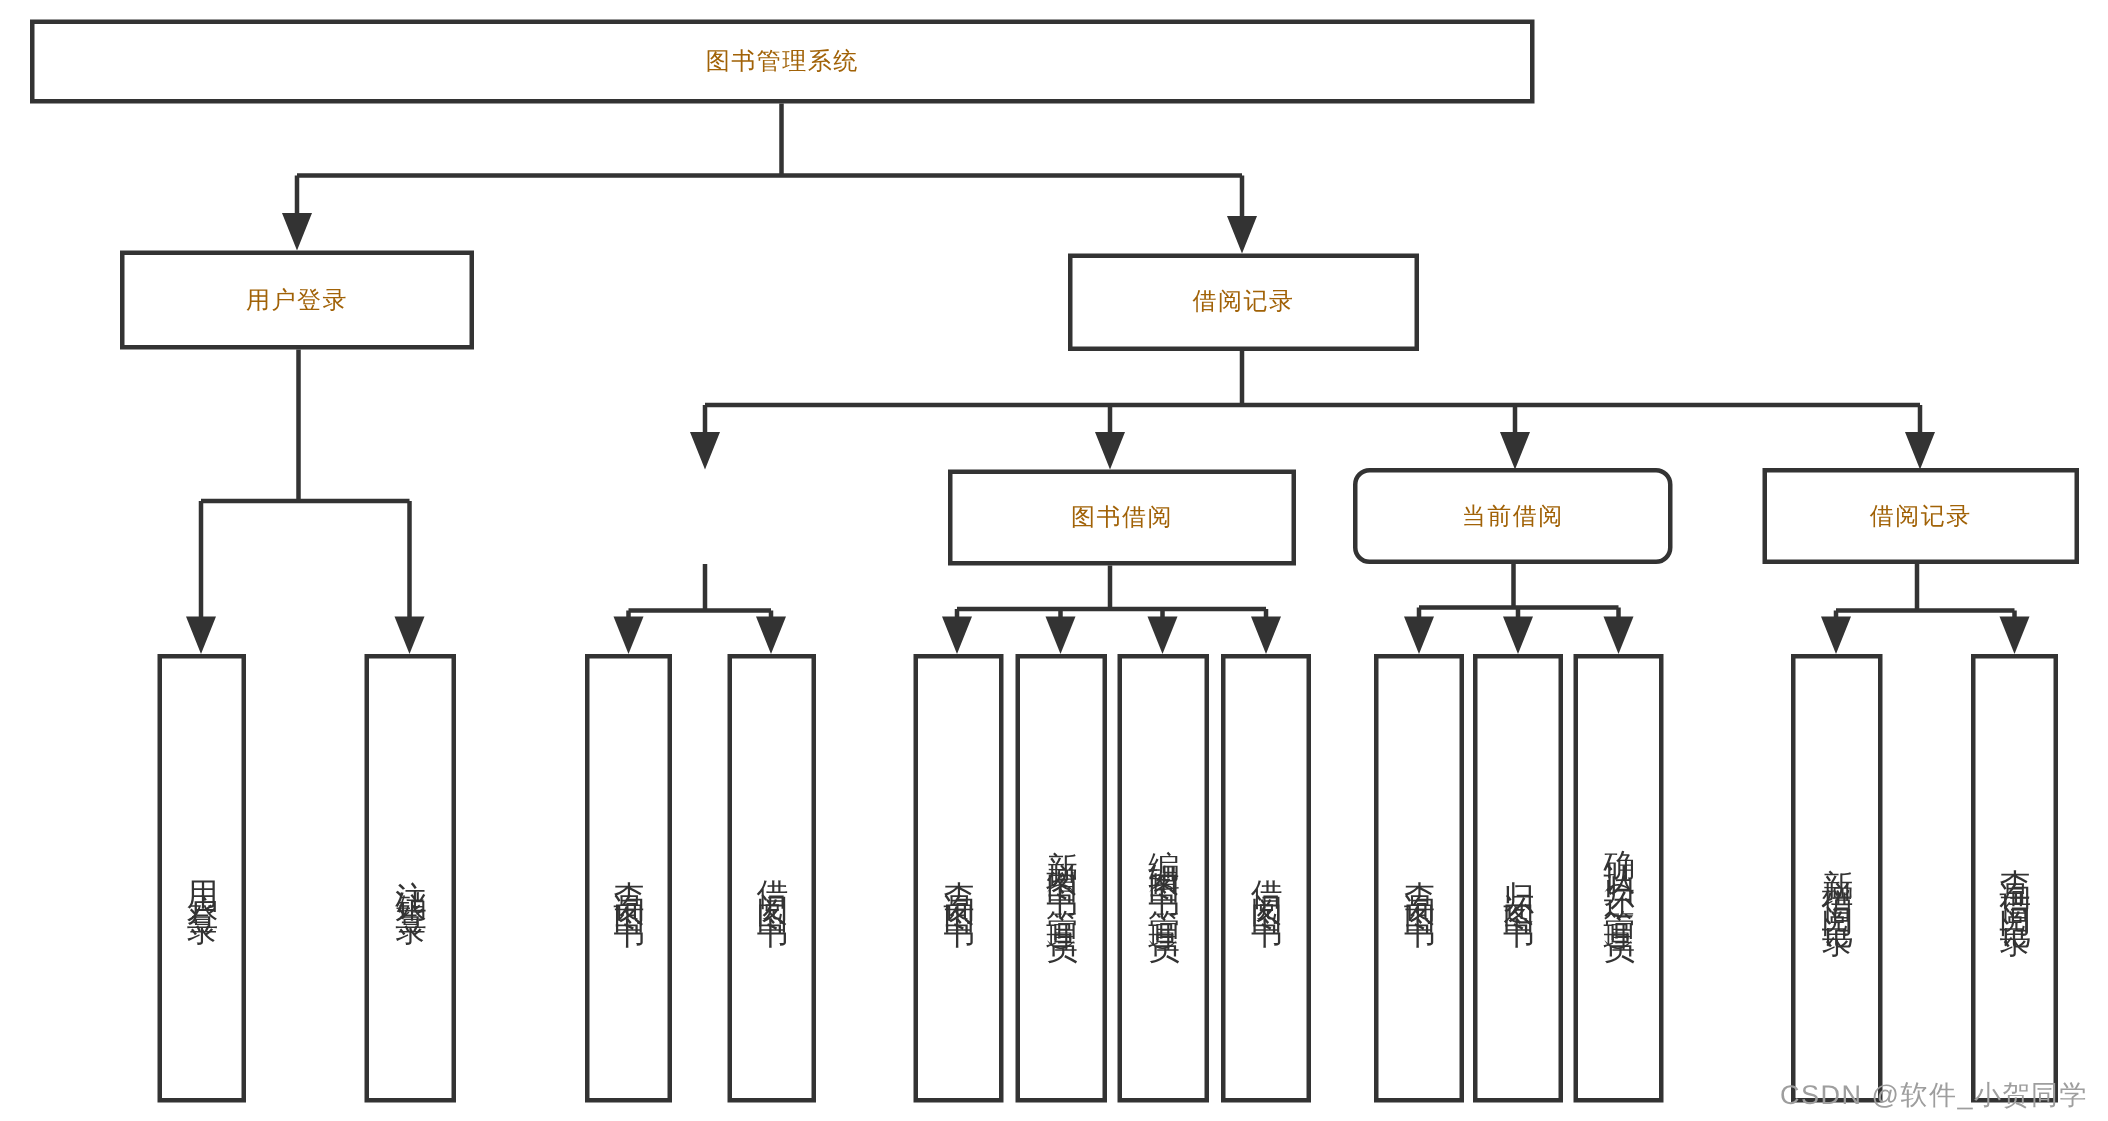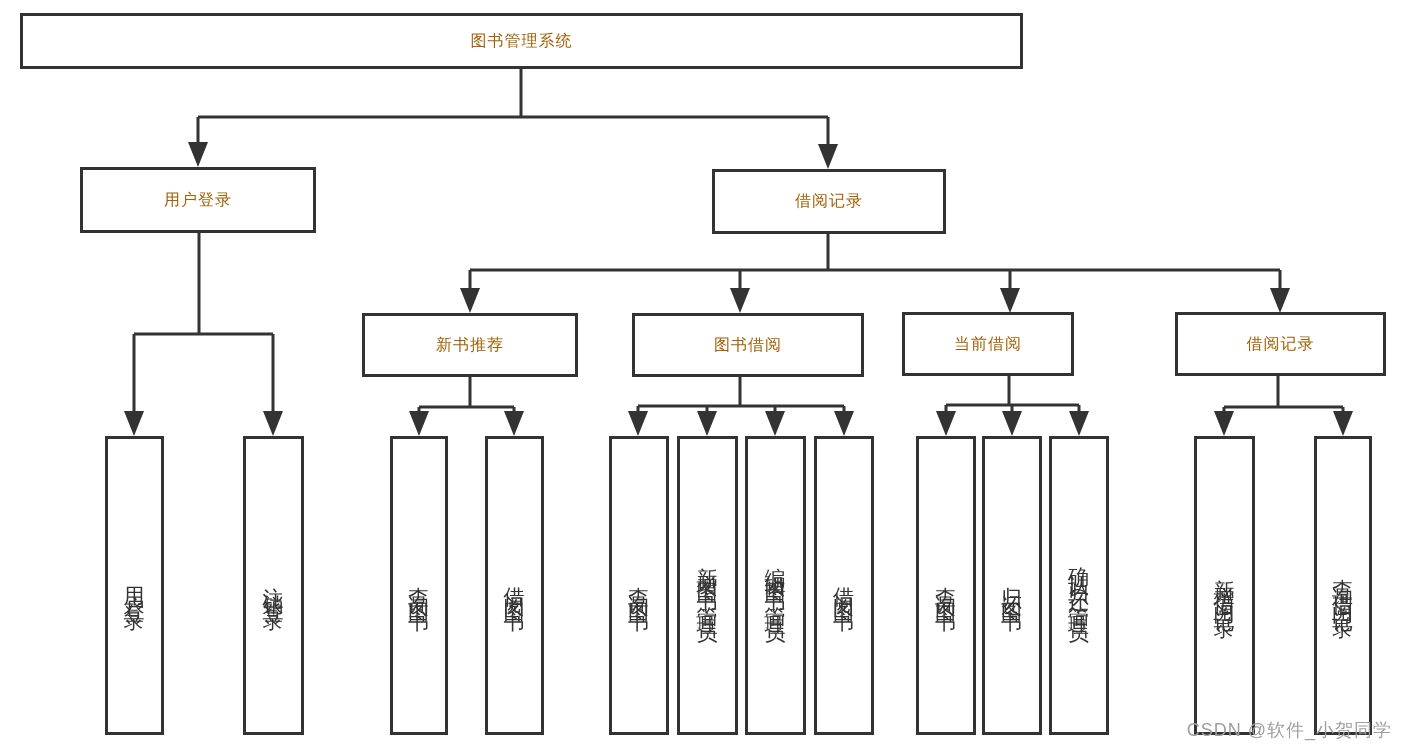"新书推荐" div.node { html: <div>新书推荐</div> -> none }
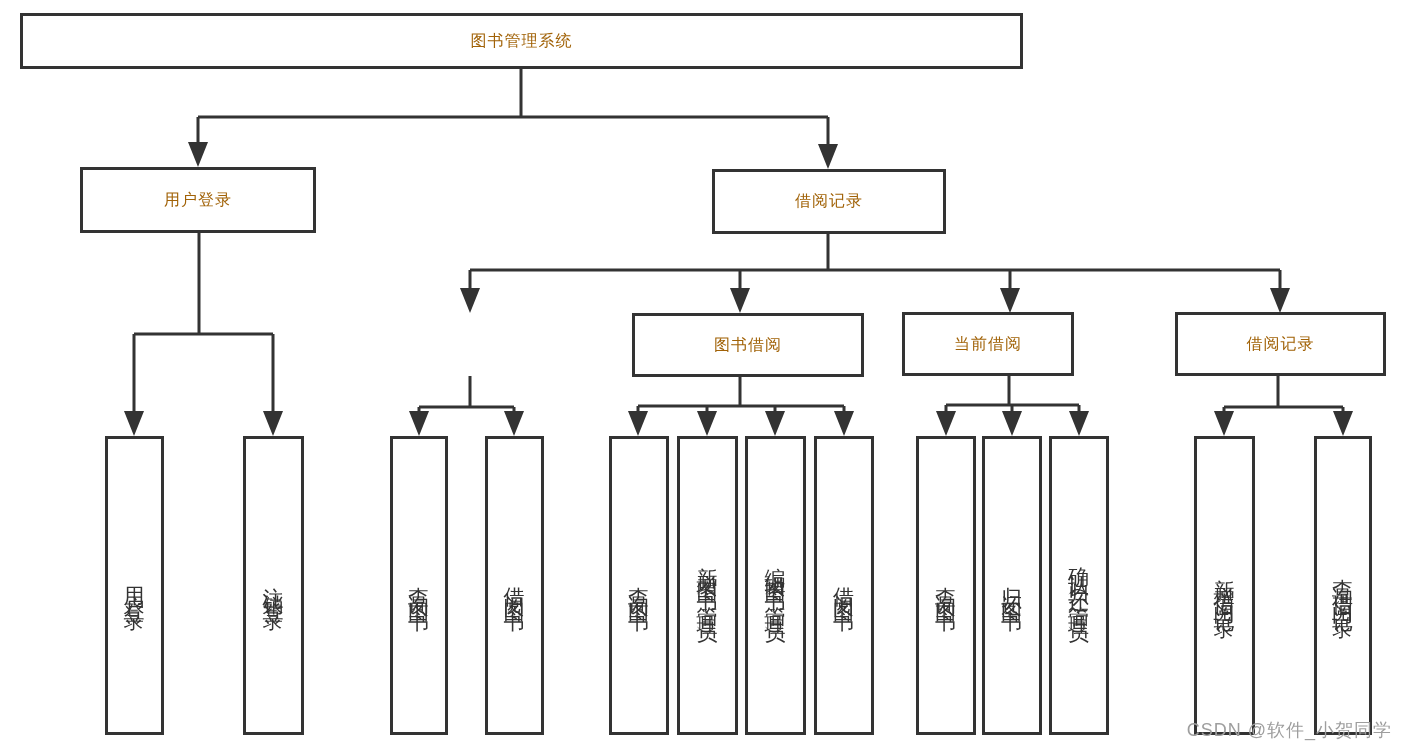"当前借阅" div.node { border-radius: none -> 11px; width: 172px -> 213px }
